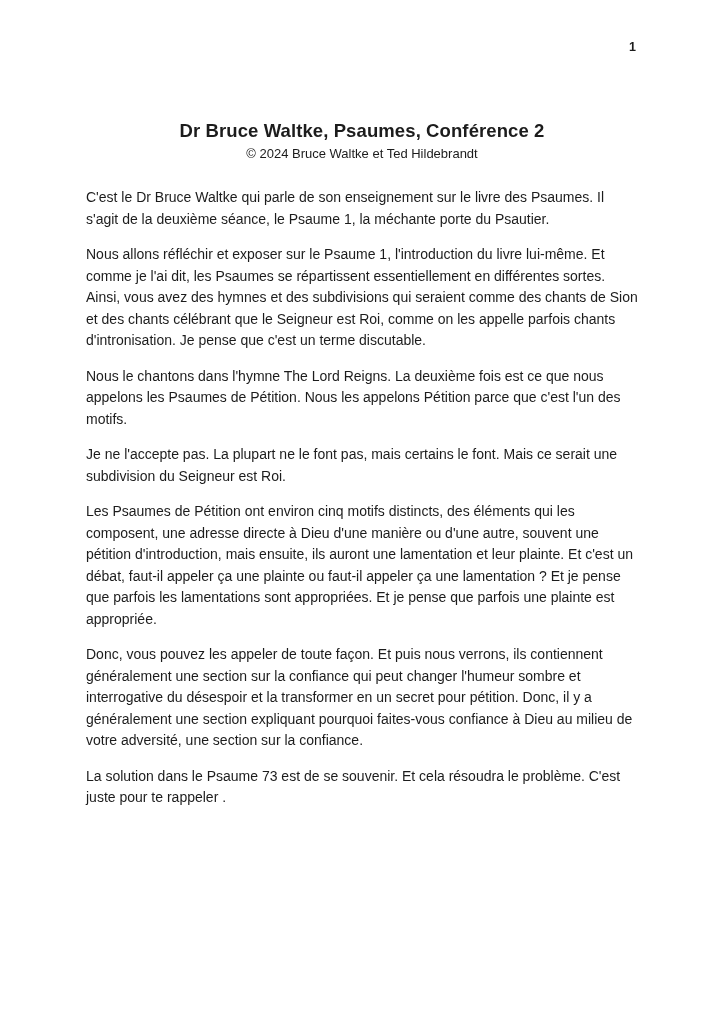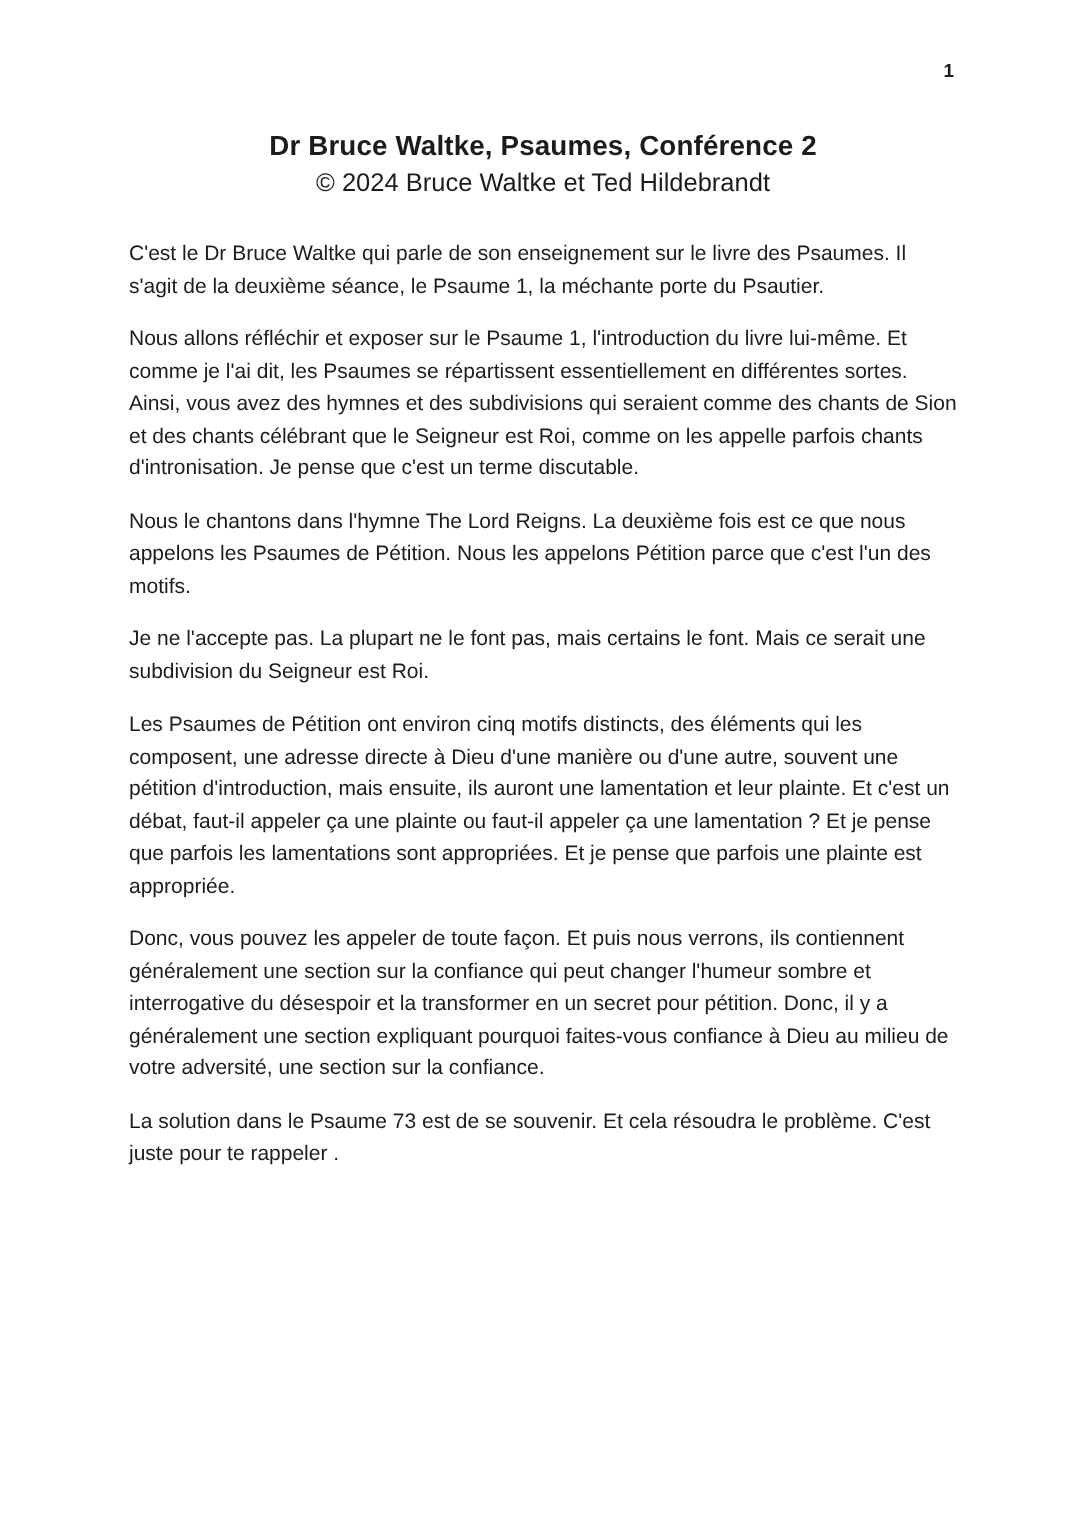"Dr Bruce Waltke, Psaumes, Conférence" .content { padding: 86px 86px 0 86px -> 120px 86px 0 86px }
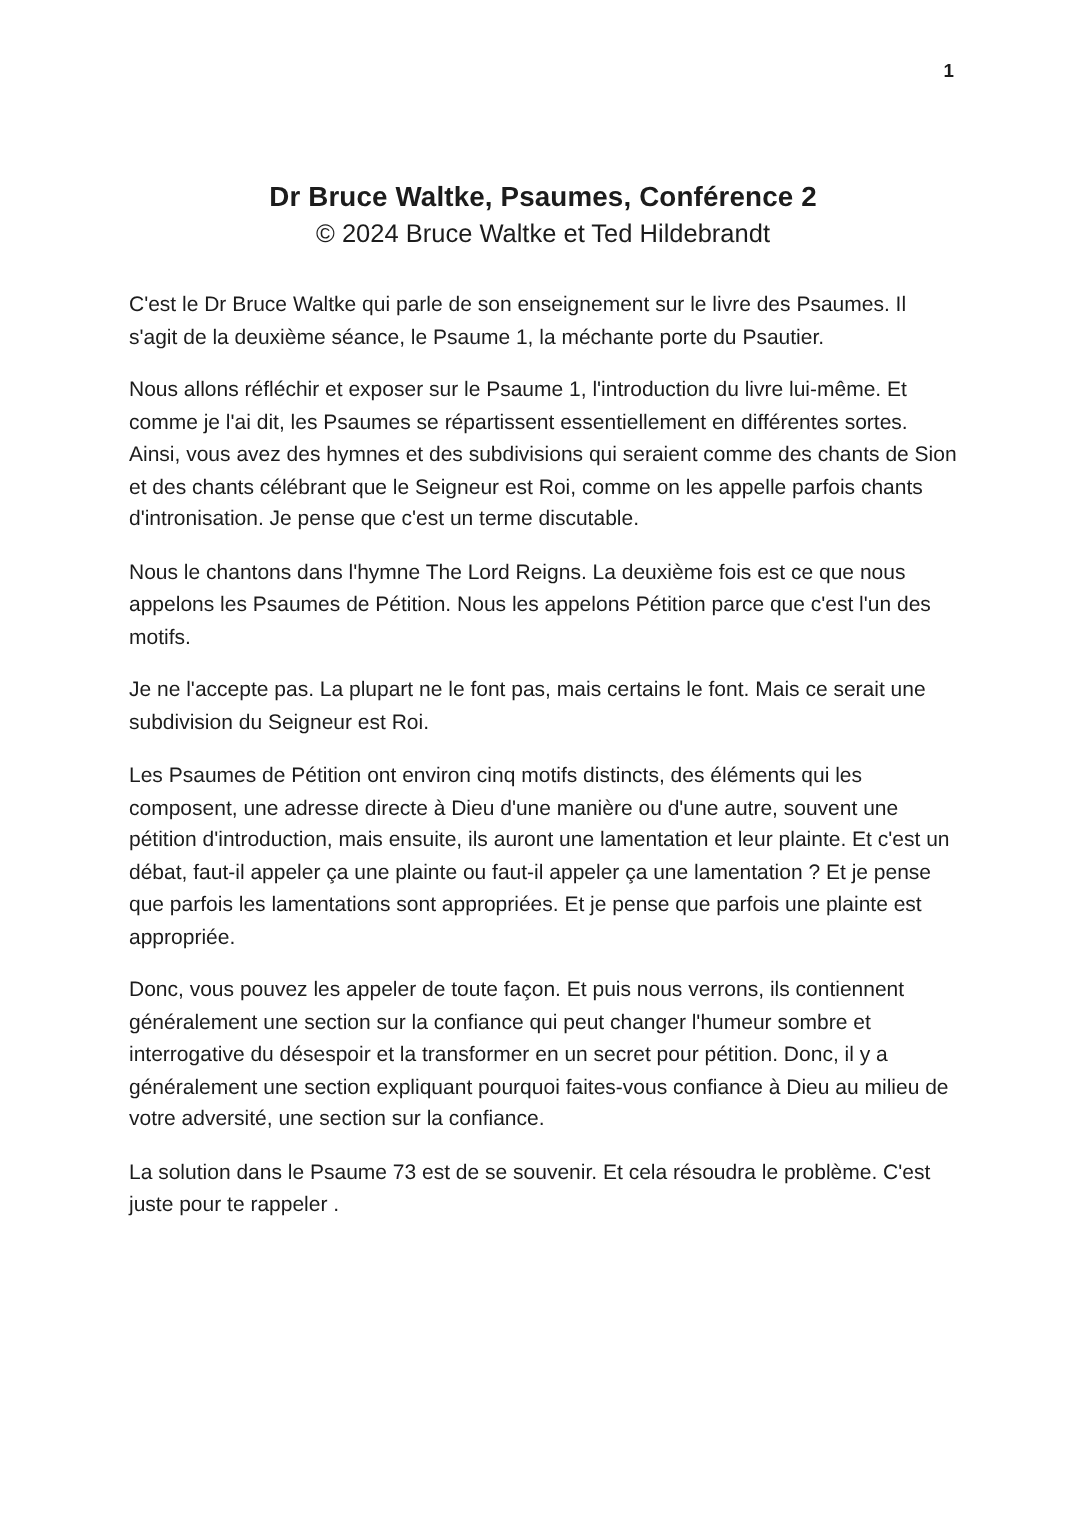"© 2024 Bruce Waltke et" .doc-subtitle { font-size: 17px -> 13px }
